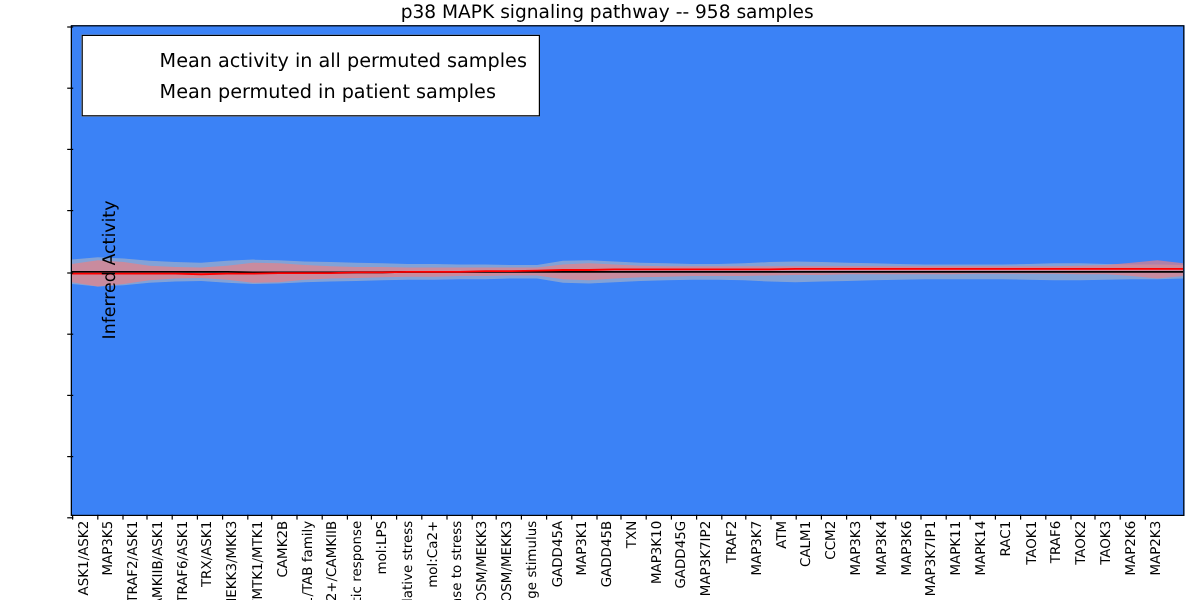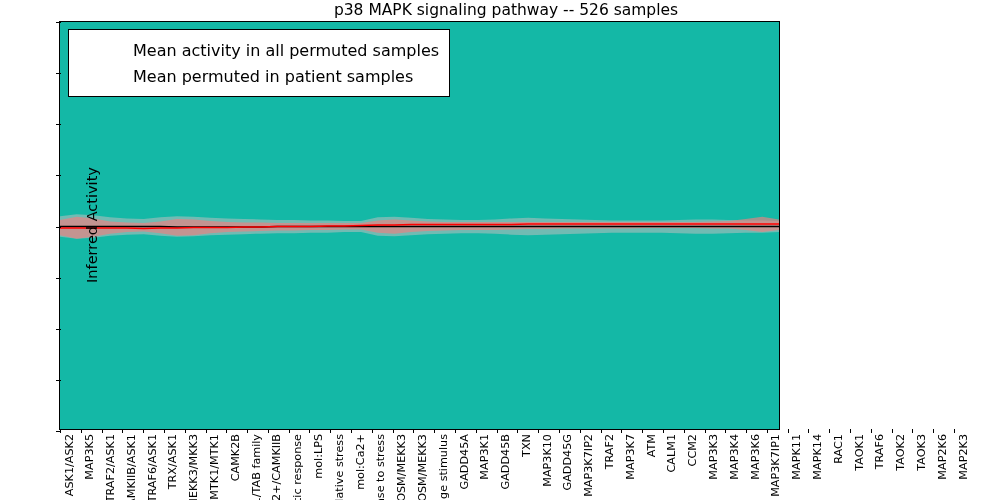"p38 MAPK signaling pathway --" div.chart-title { text: 526 -> 958 }
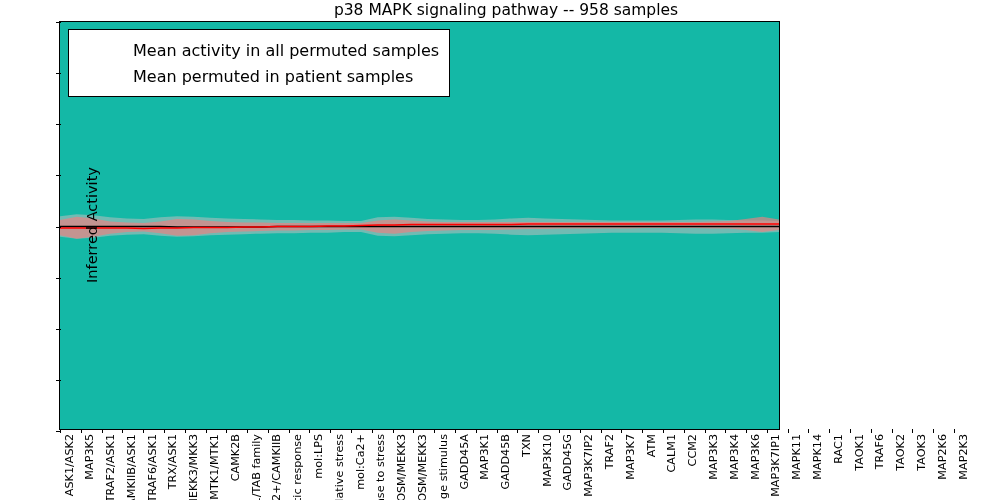"Mean activity in all permuted" #plot-area { background: #14b8a6 -> #3b82f6; width: 721px -> 928px }
